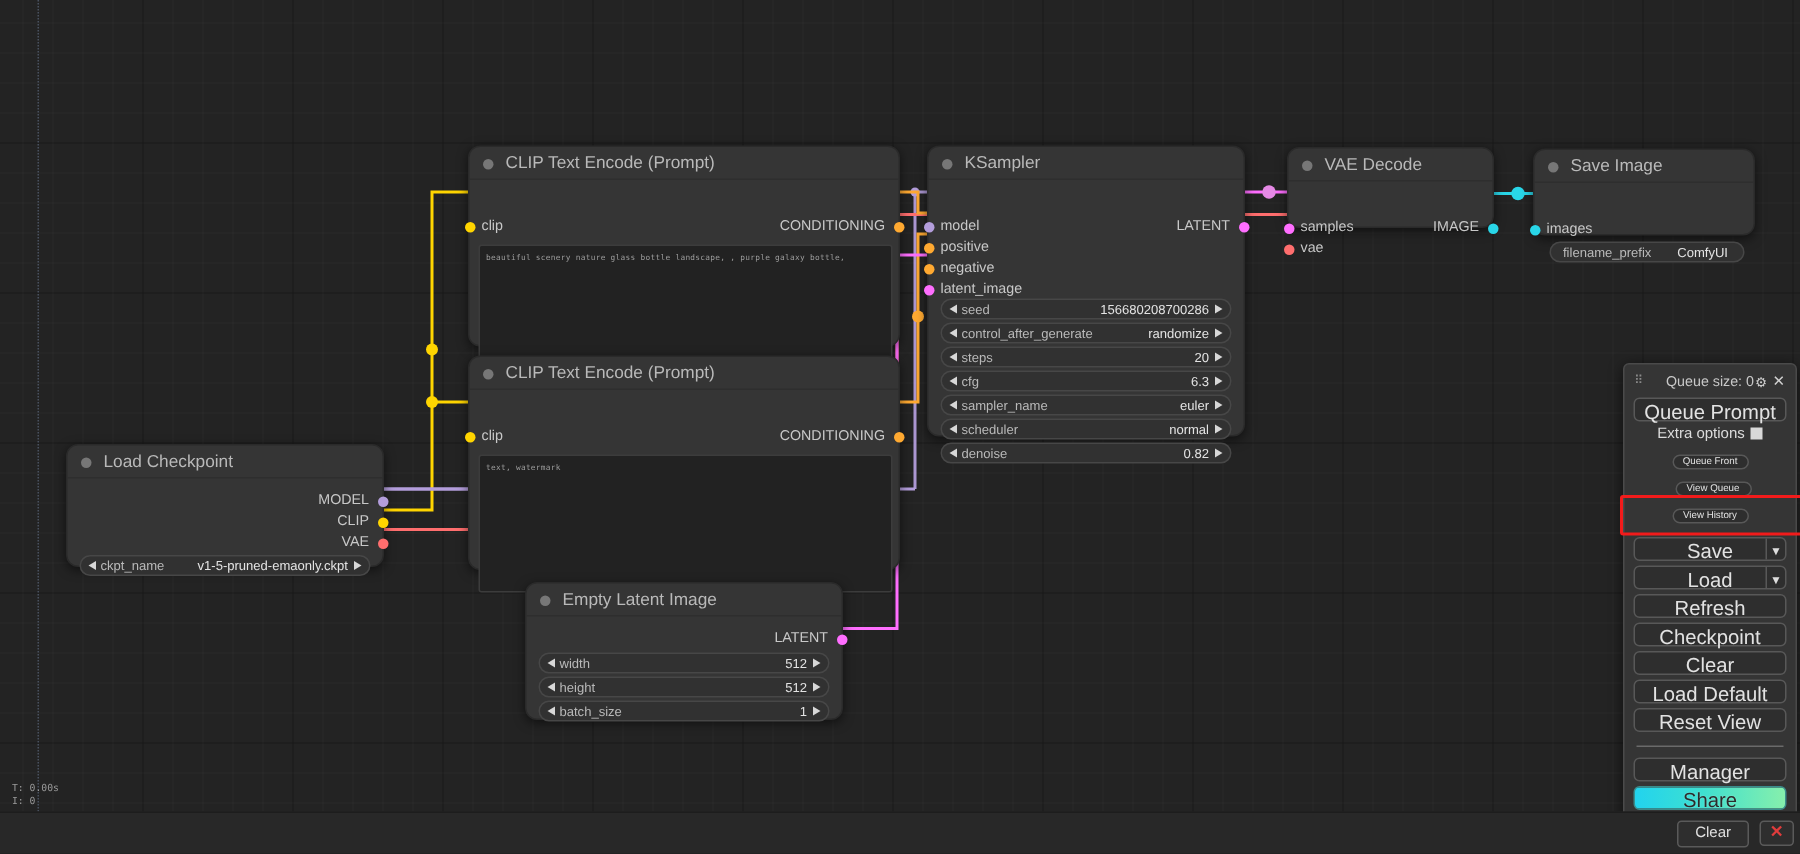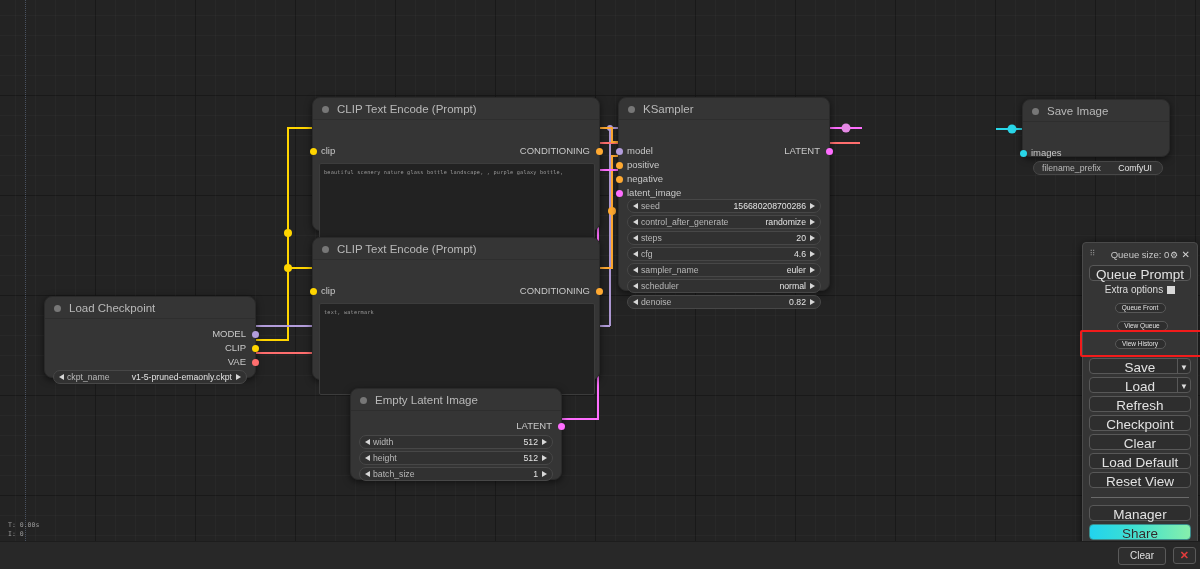"VAE Decode" div.node { html: none -> <div> <div> <span></span> <span>VAE Decode</span> </div> <div> <div> <span></span> <span>samples</span> </div> <div> <span></span> <span>vae</span> </div> <div> <span></span> <span>IMAGE</span> </div> </div> </div> }
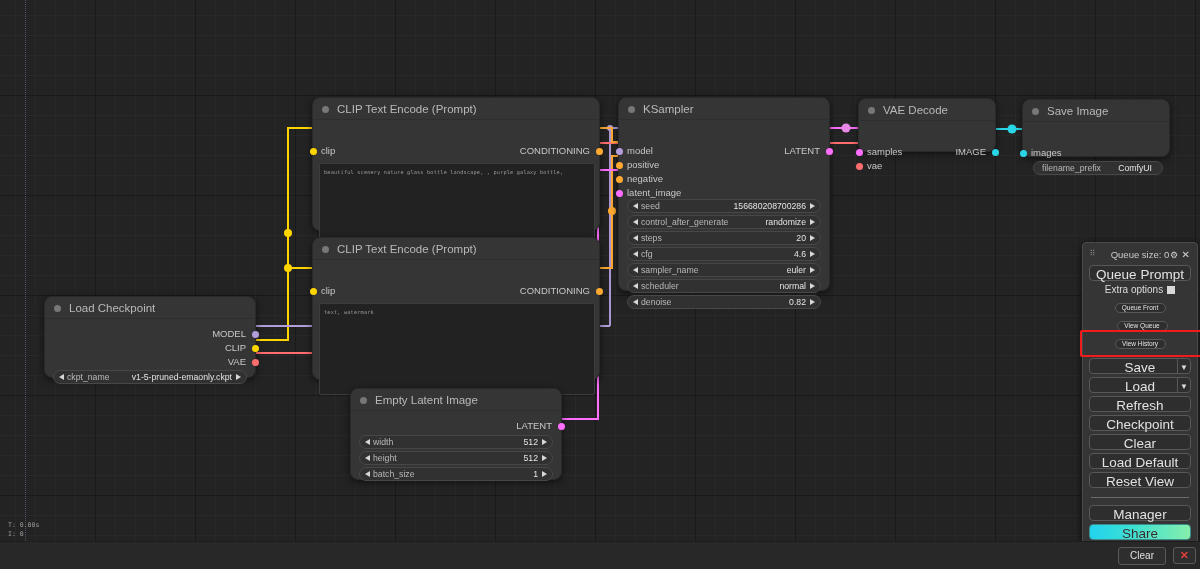"4.6" span.wval { text: 4.6 -> 6.3 }
